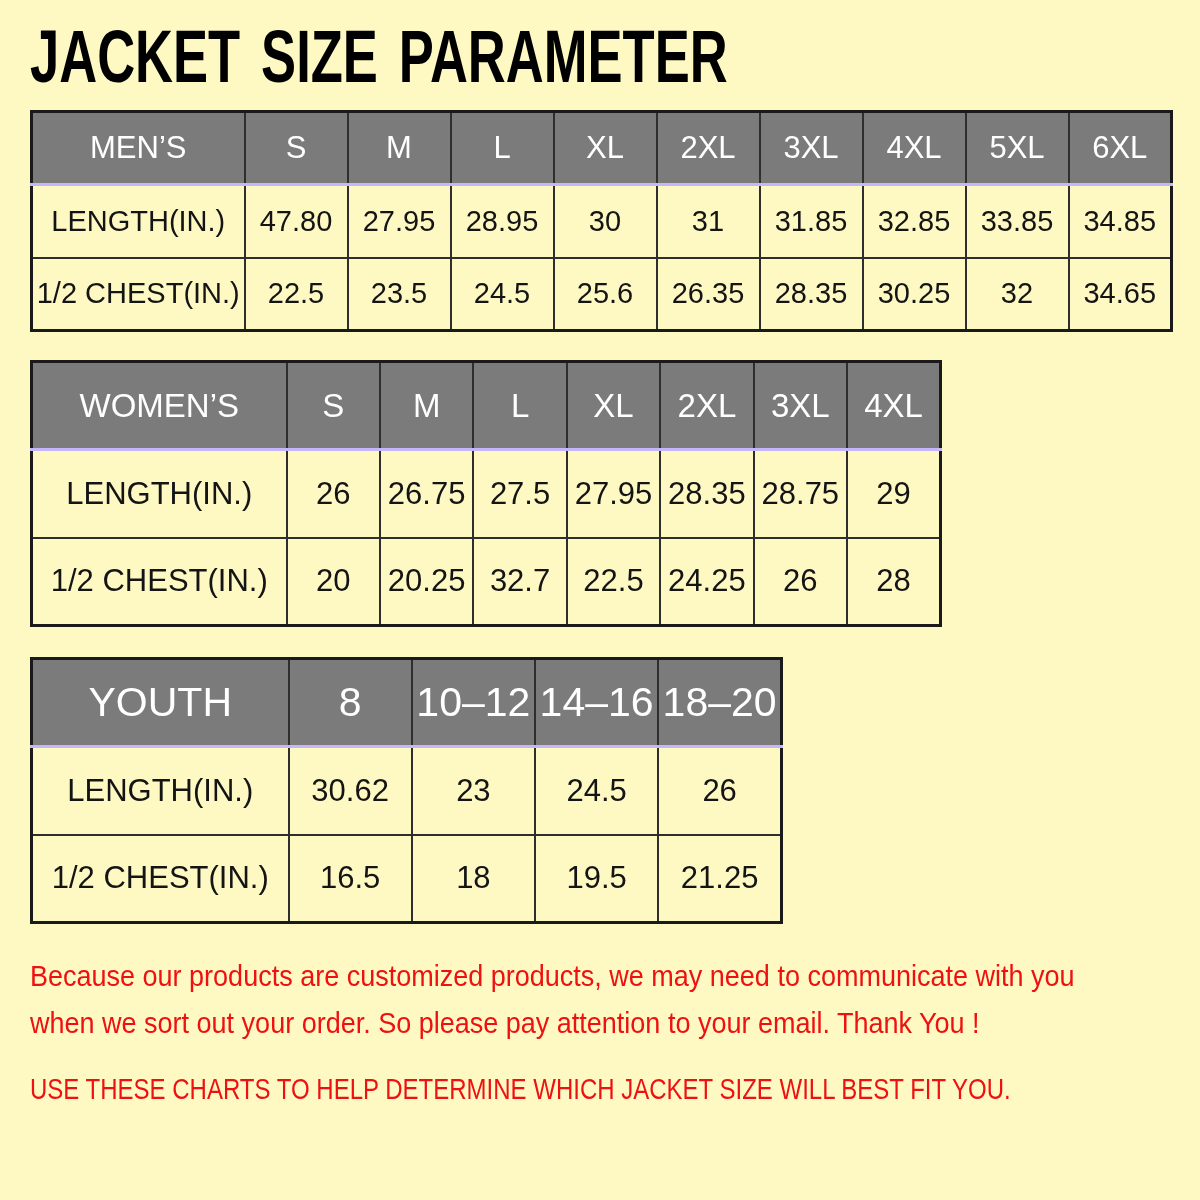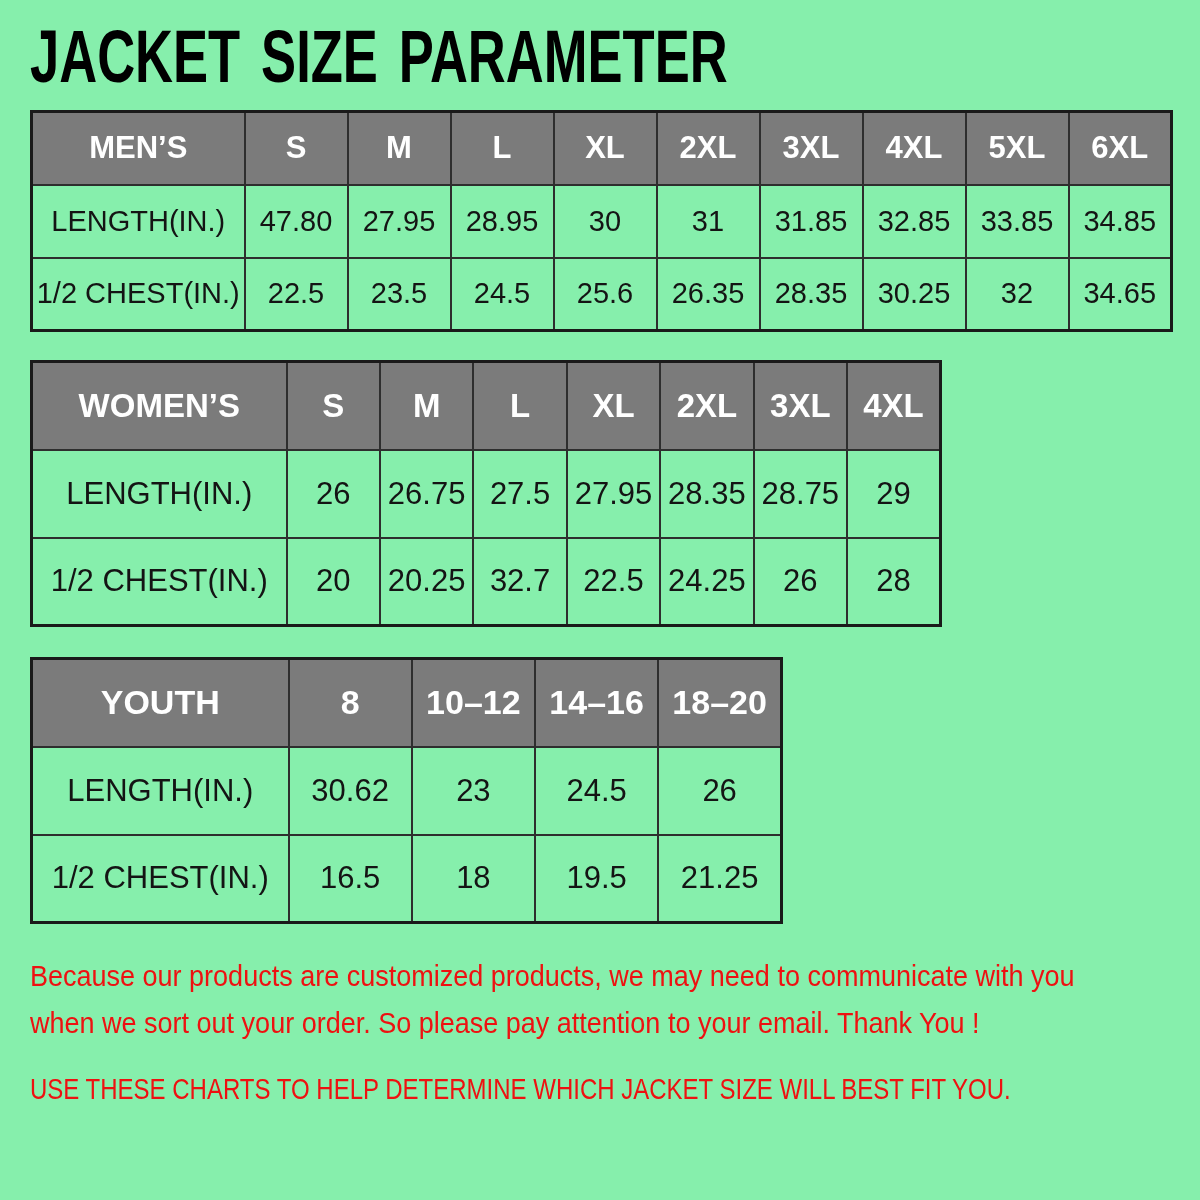"JACKET SIZE PARAMETER" .page { background: #86efac -> #fef9c3 }
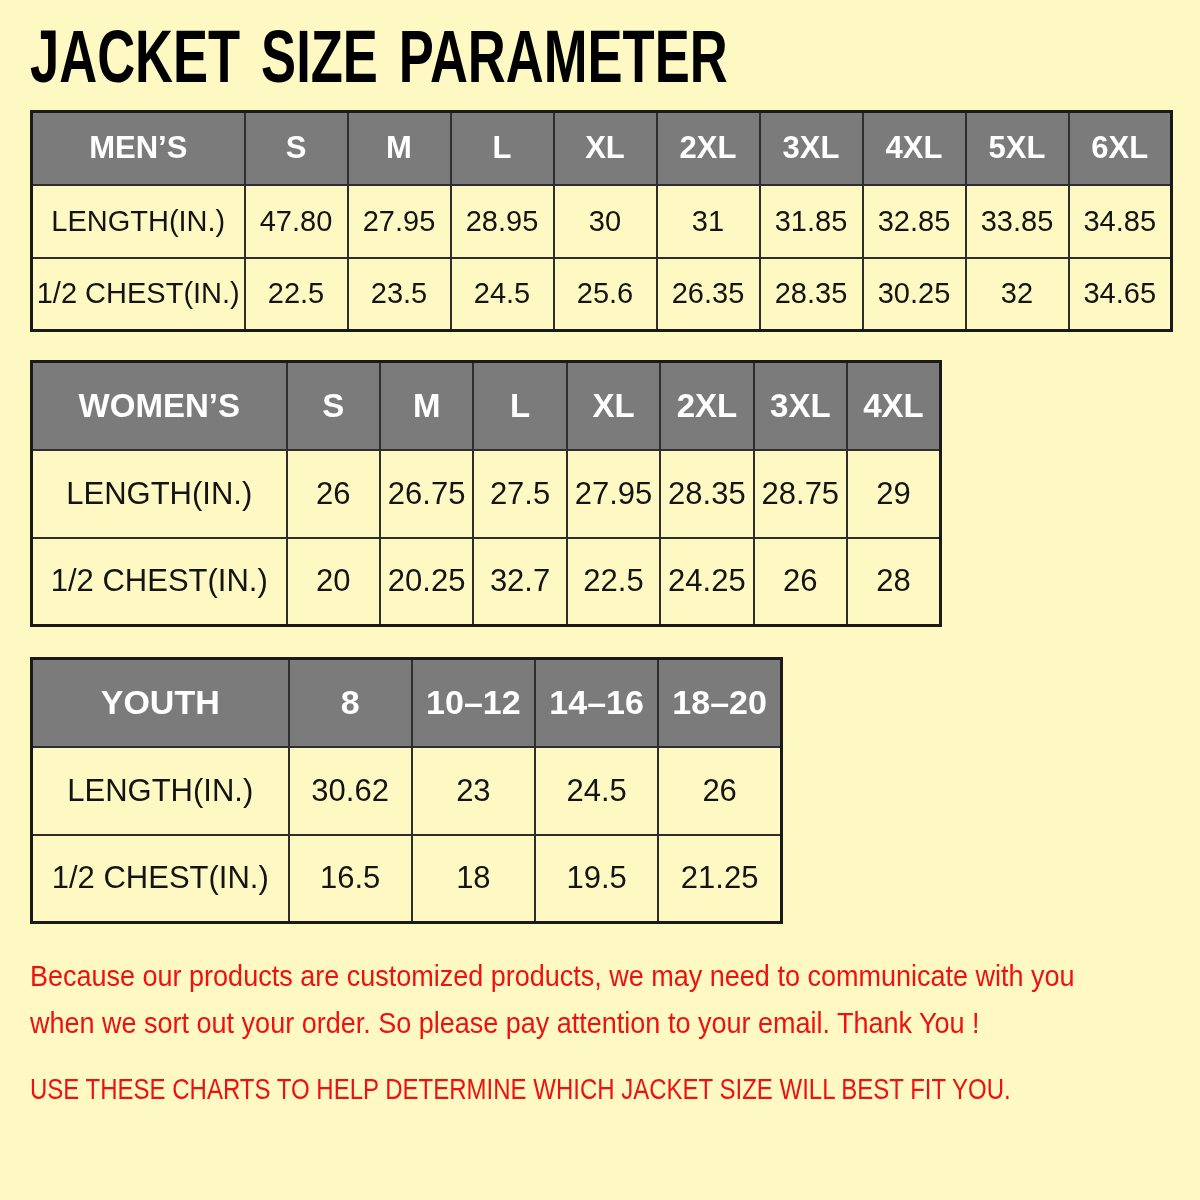"MEN’S" thead th { border-bottom: 1px solid #c4b5fd -> 3px solid #c4b5fd; font-weight: bold -> normal }
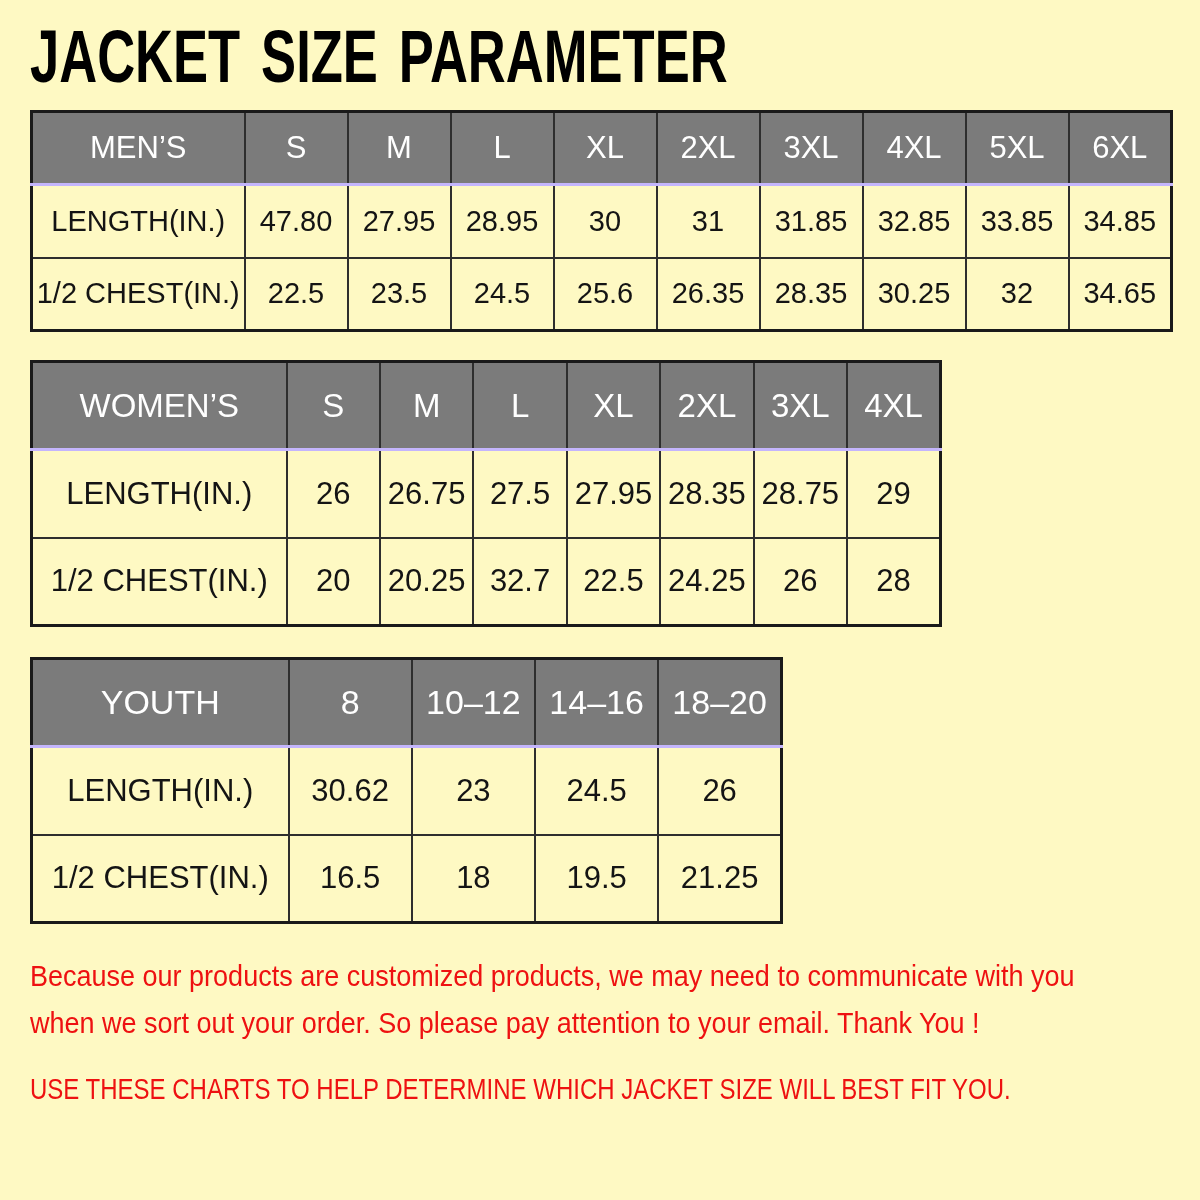"YOUTH" .tbl-2 th { font-size: 34px -> 41px }
